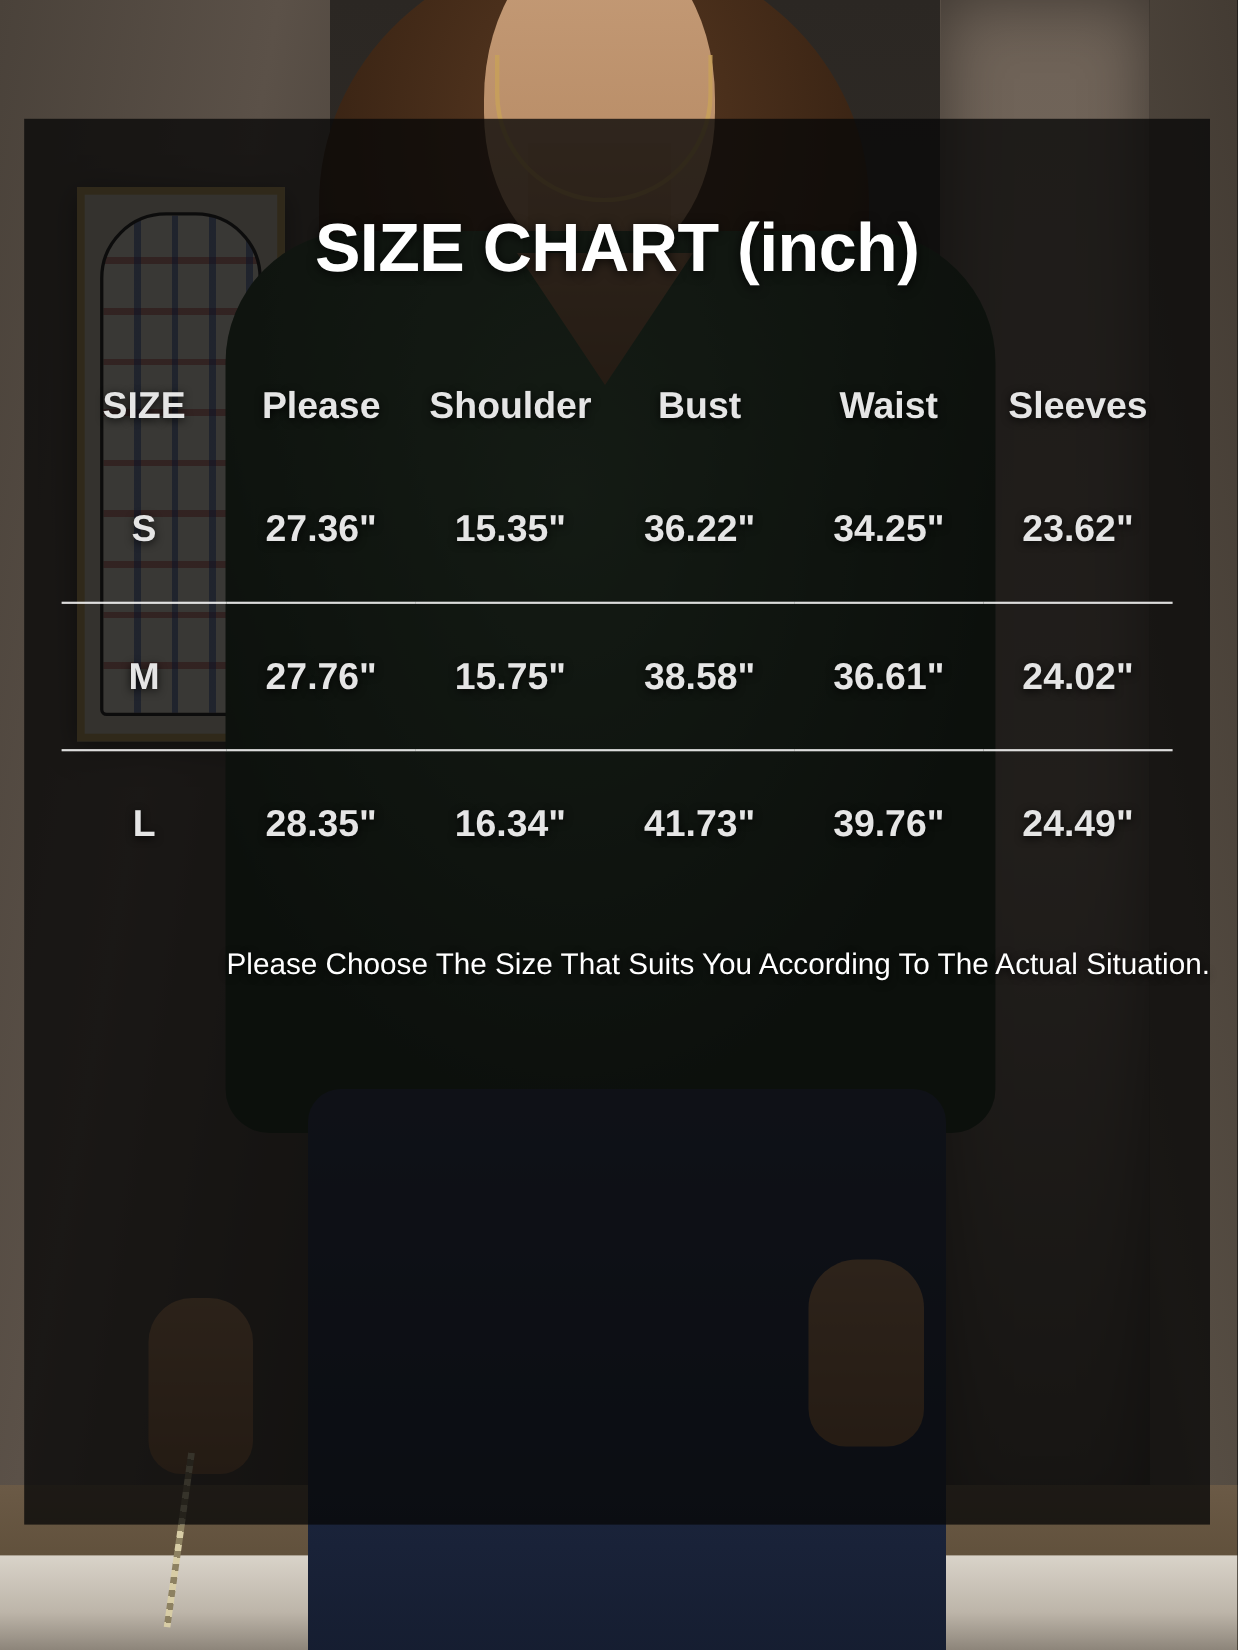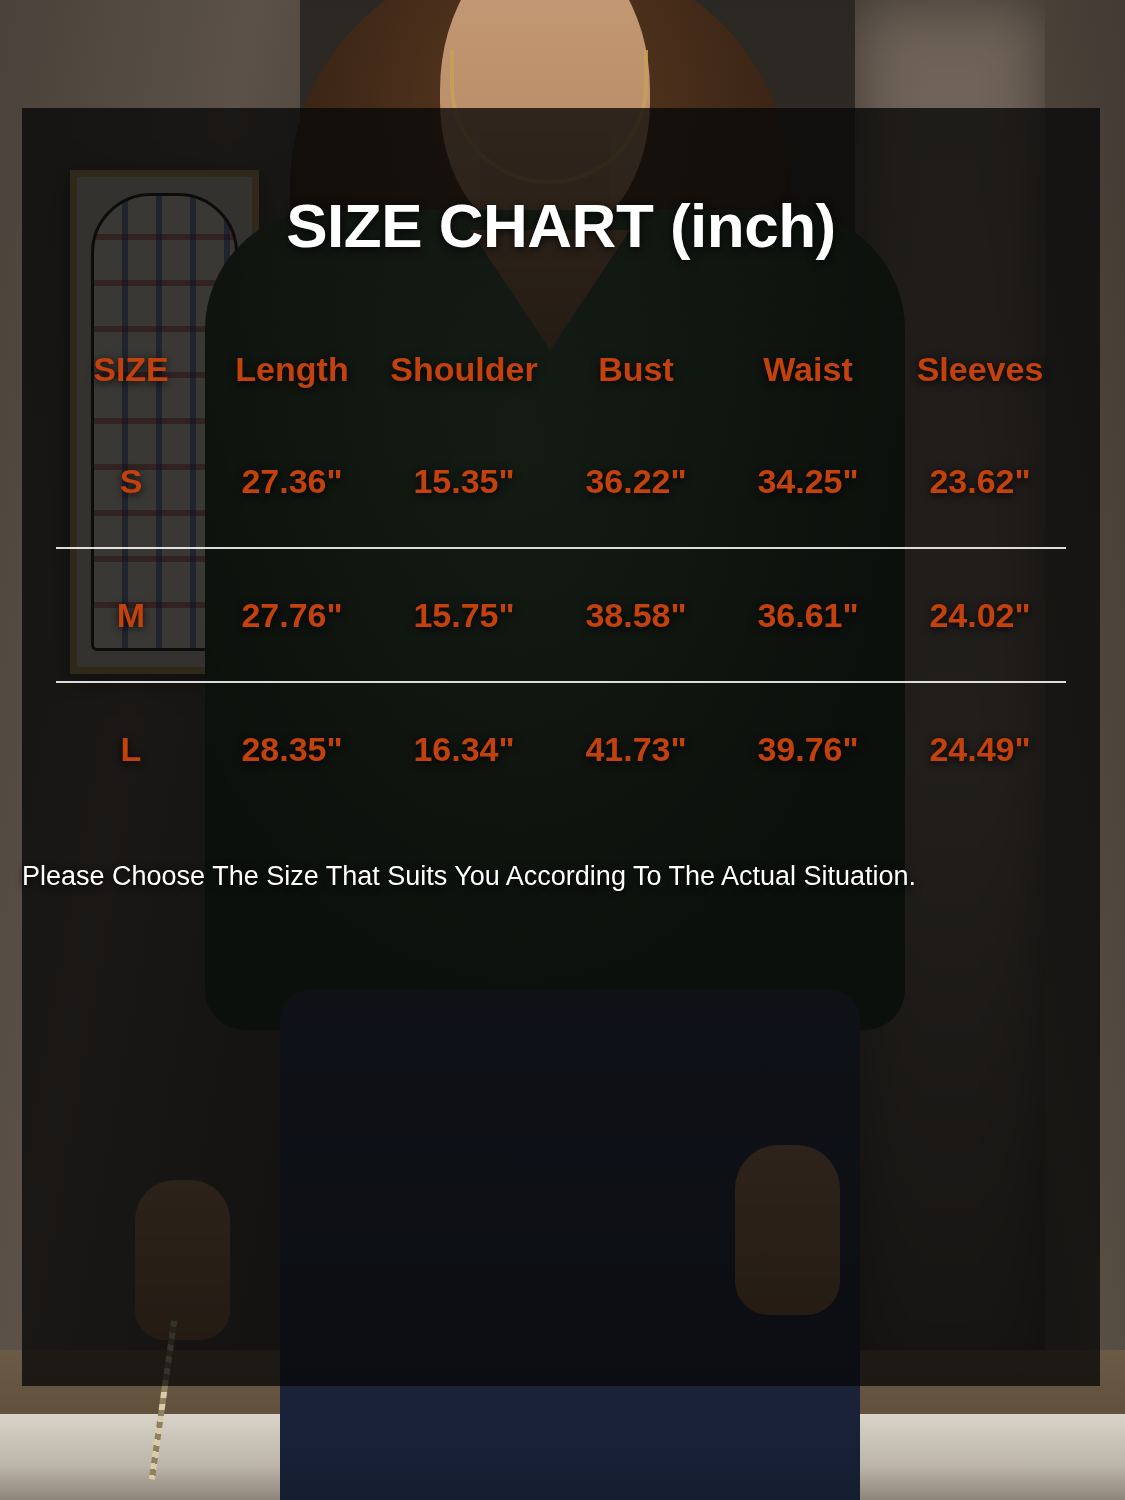"SIZE" table.size-table th, table.size-table td { color: #c2410c -> #e5e5e5 }
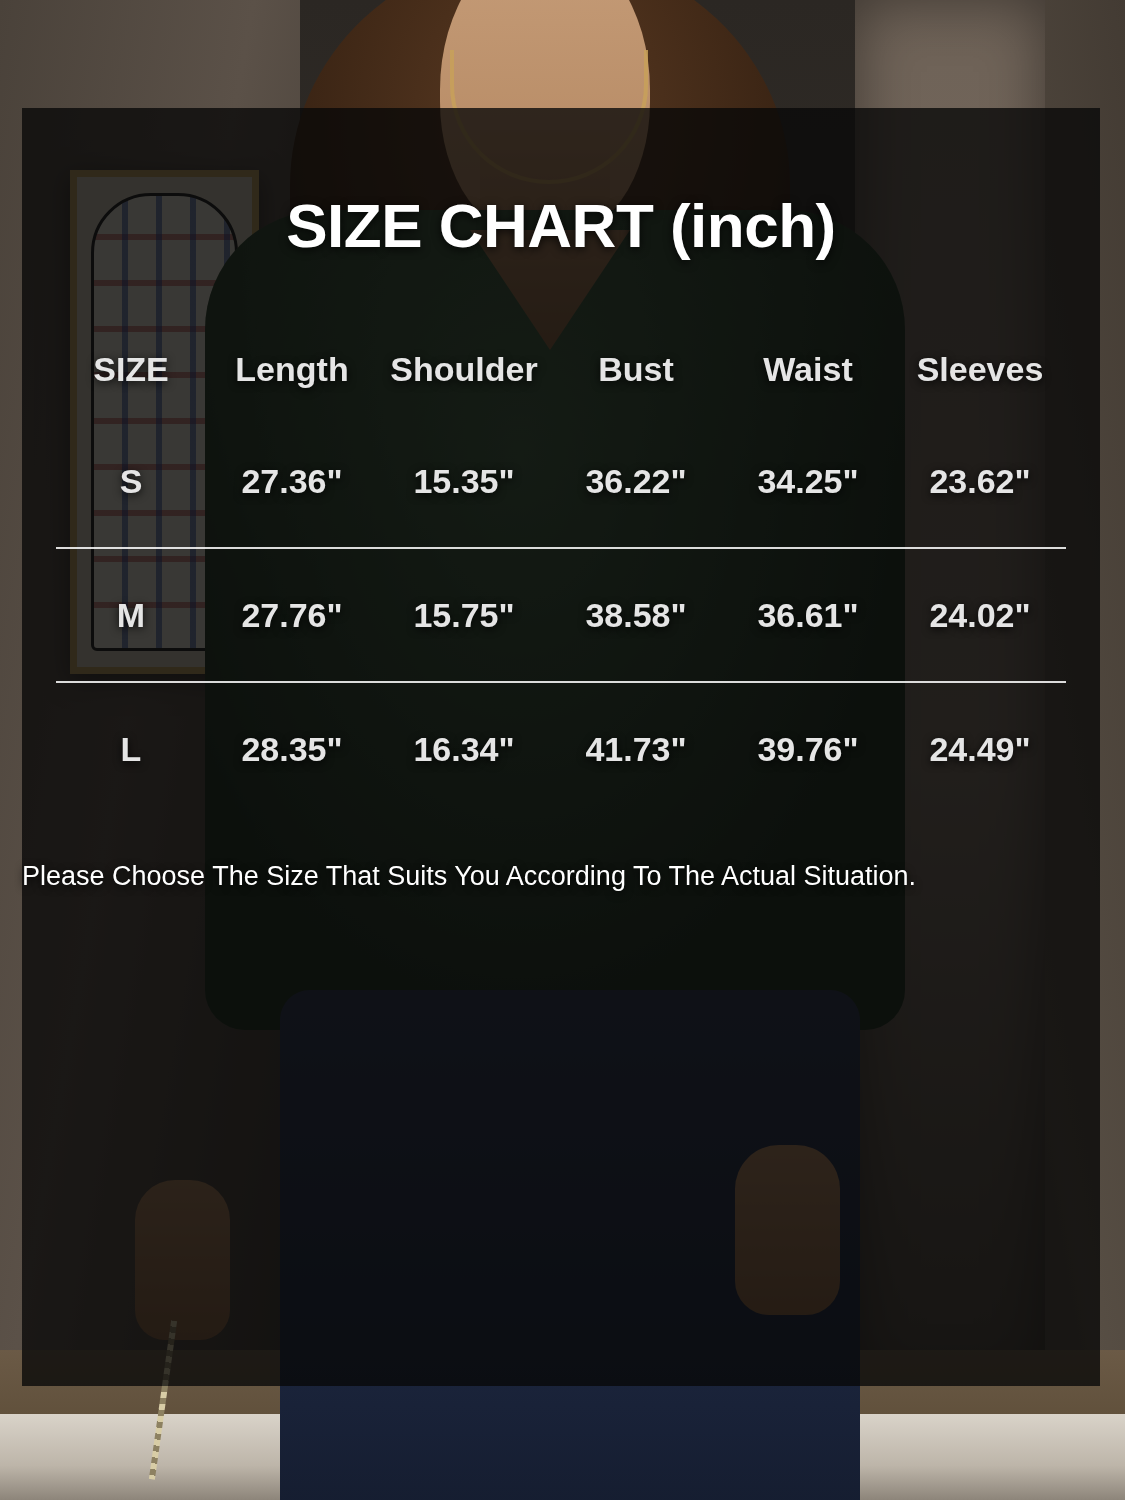"Length" th { text: Length -> Please }
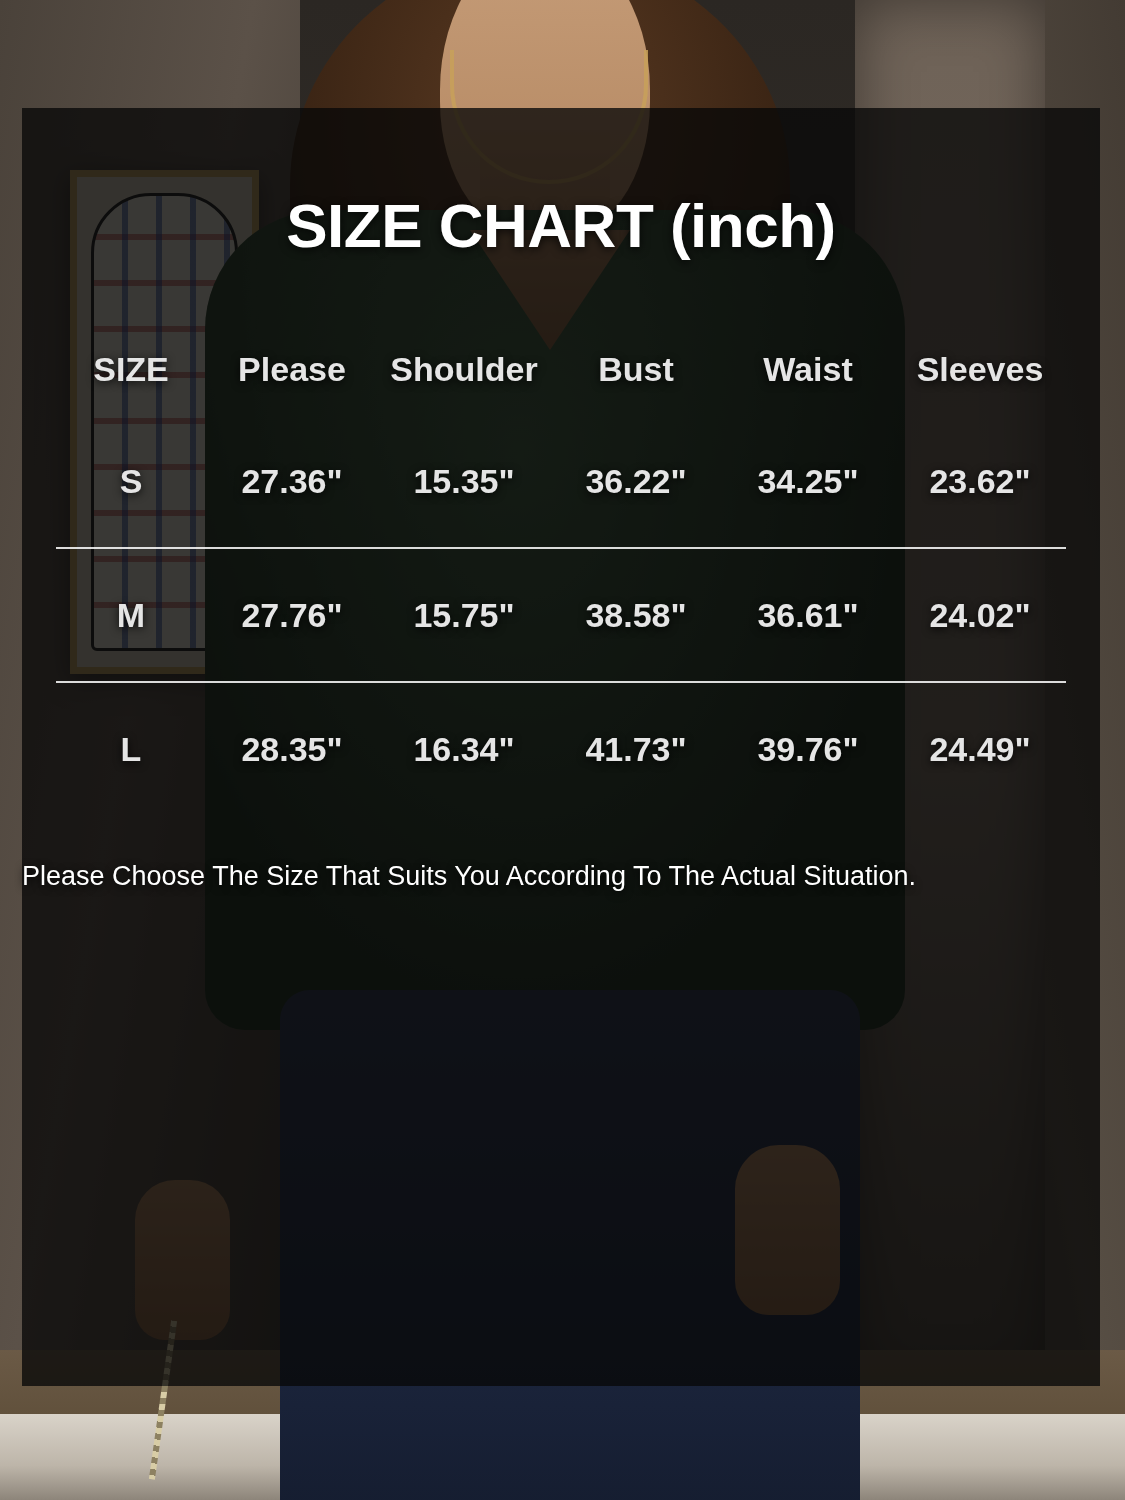"Please Choose The Size That" .note { text-align: left -> right }
